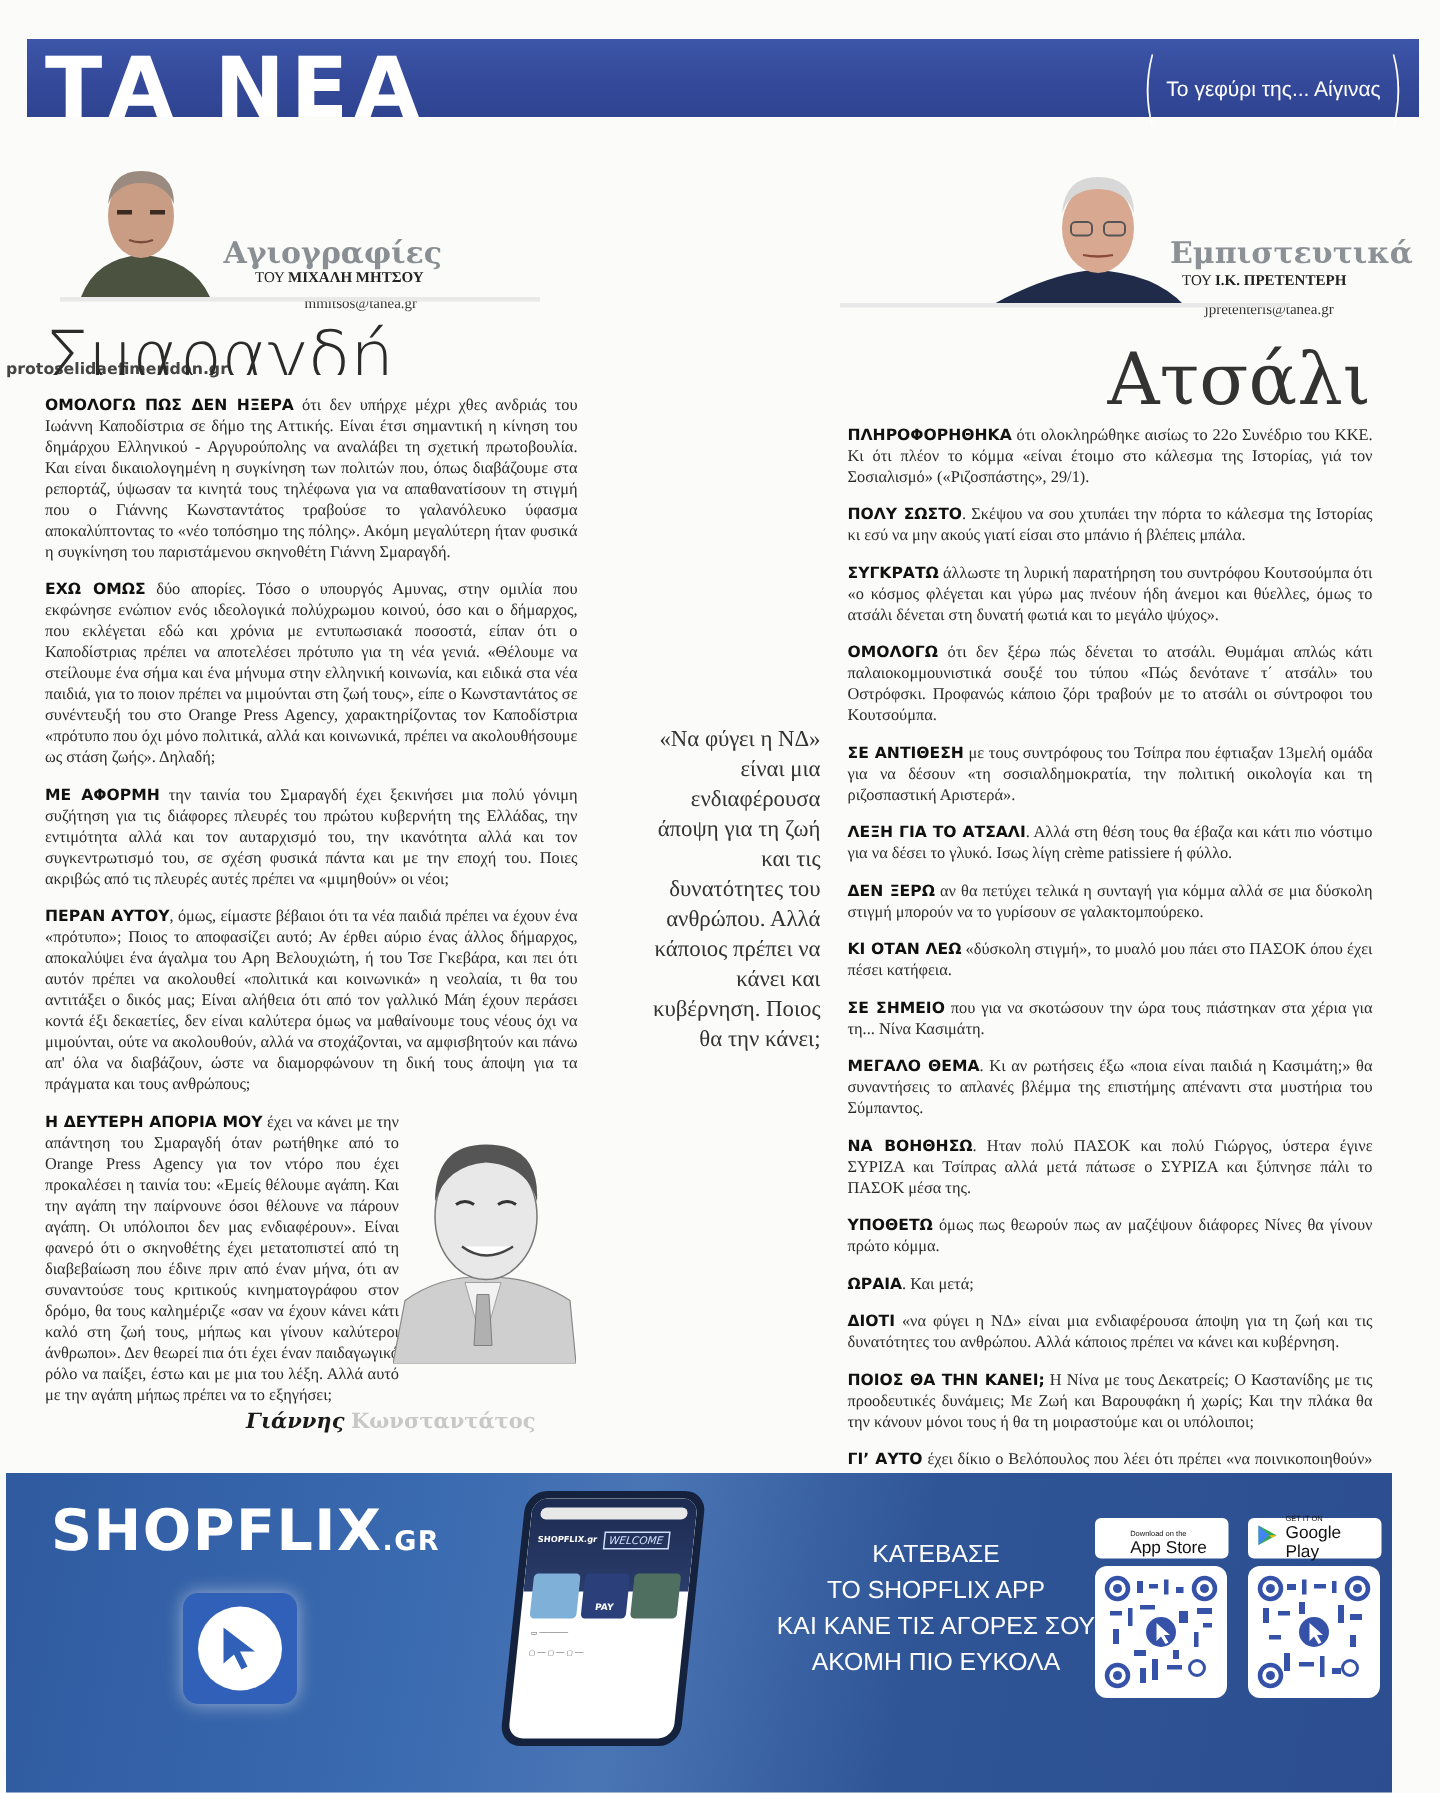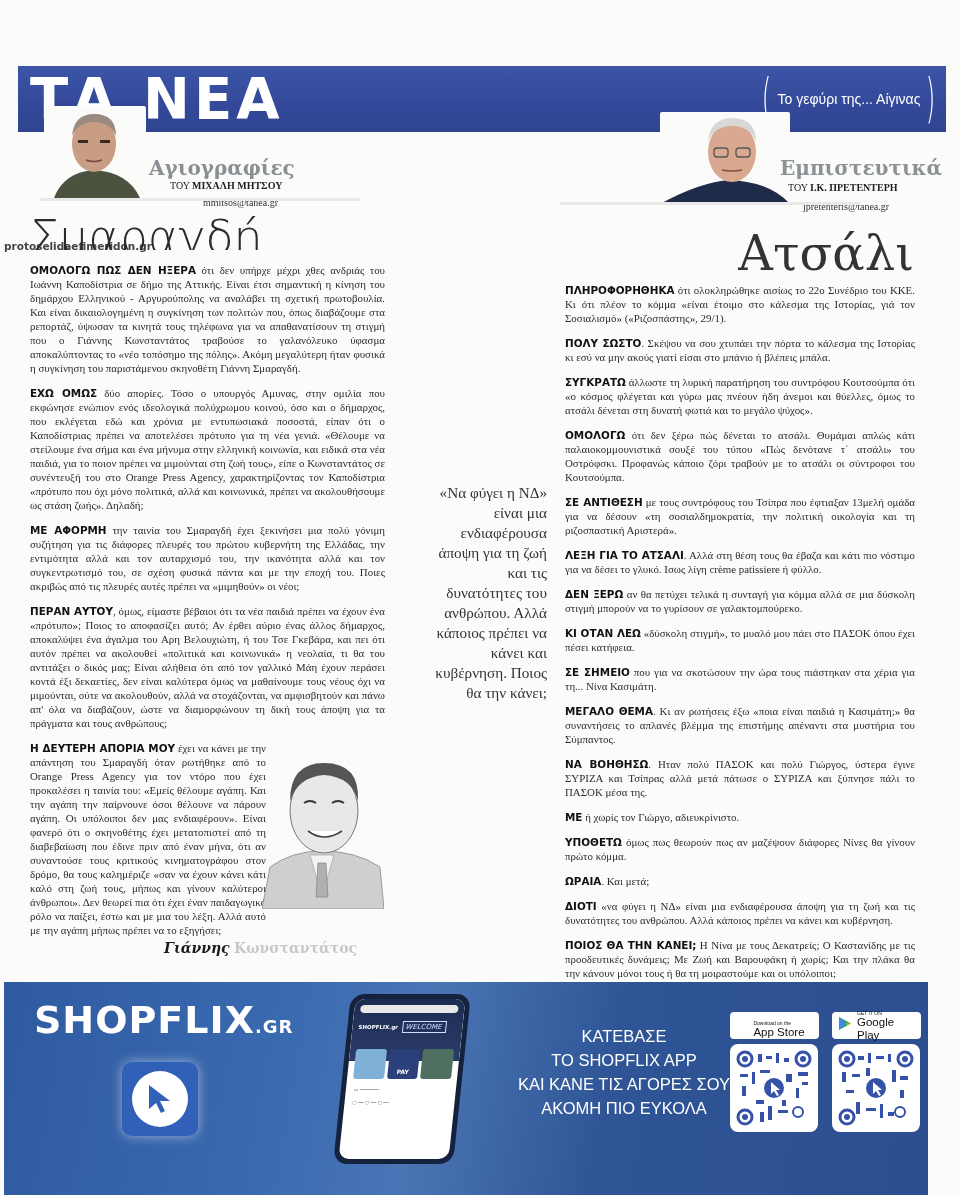"ΤΑ ΝΕΑ" .masthead { height: 66px -> 52px; margin-top: 40px -> none }
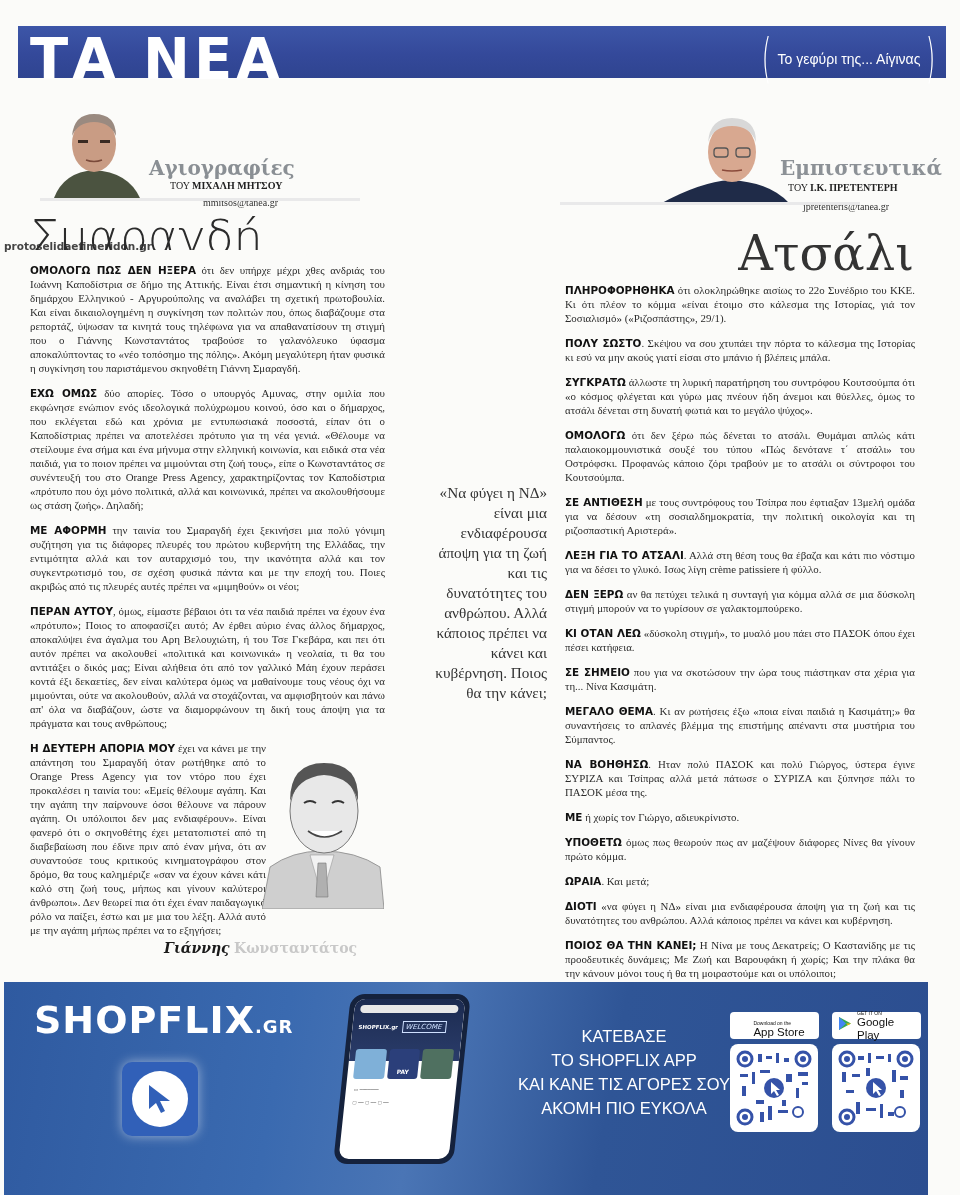"ΜΕ ή χωρίς τον Γιώργο," p { html: <p><span>ΜΕ</span><span> ή χωρίς τον Γιώργο, αδιευκρίνιστο.</span></p> -> none }
